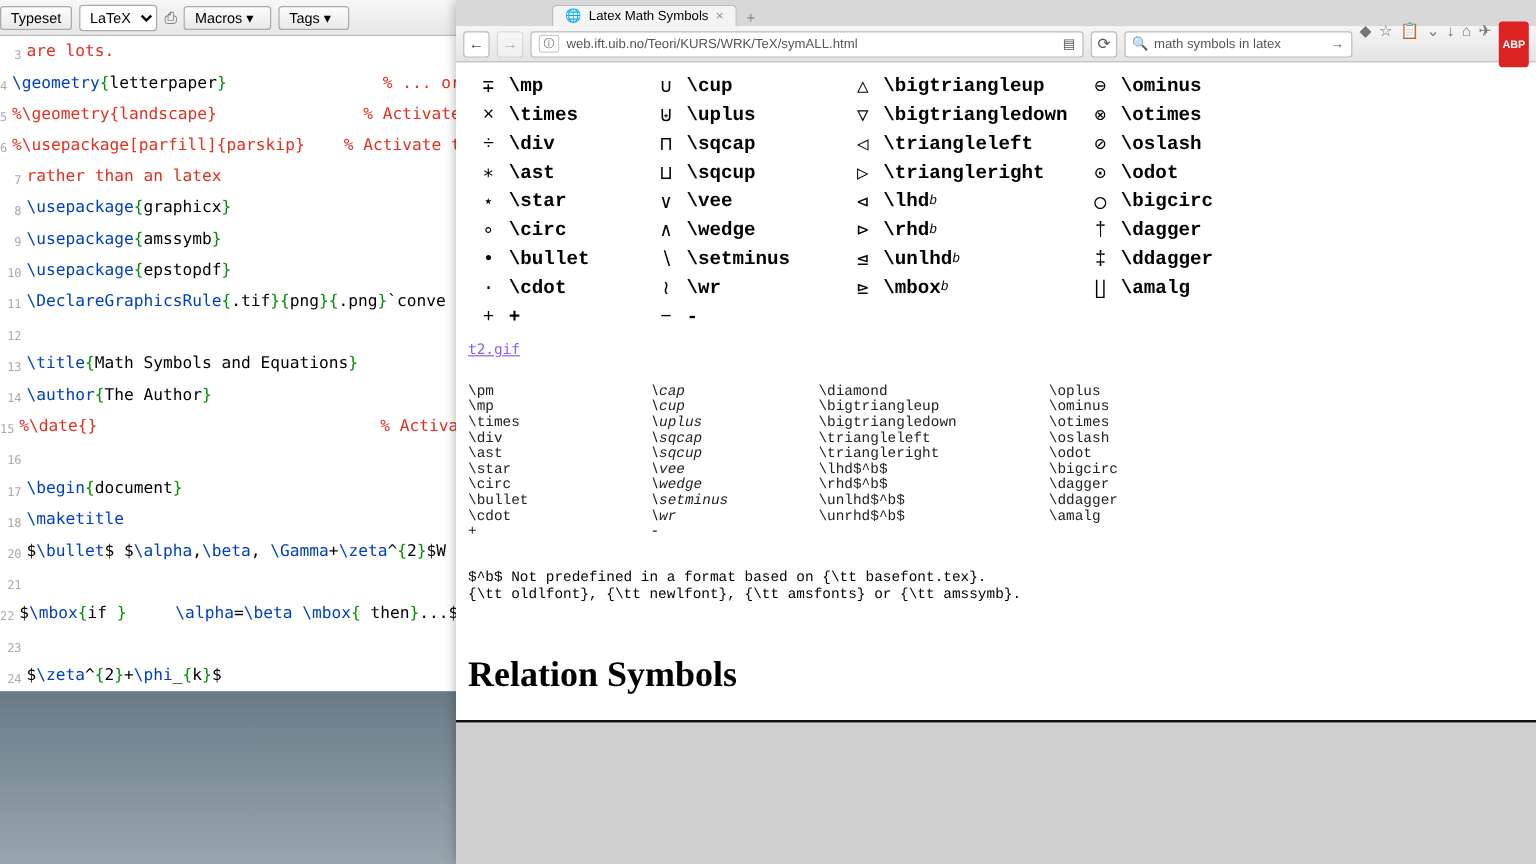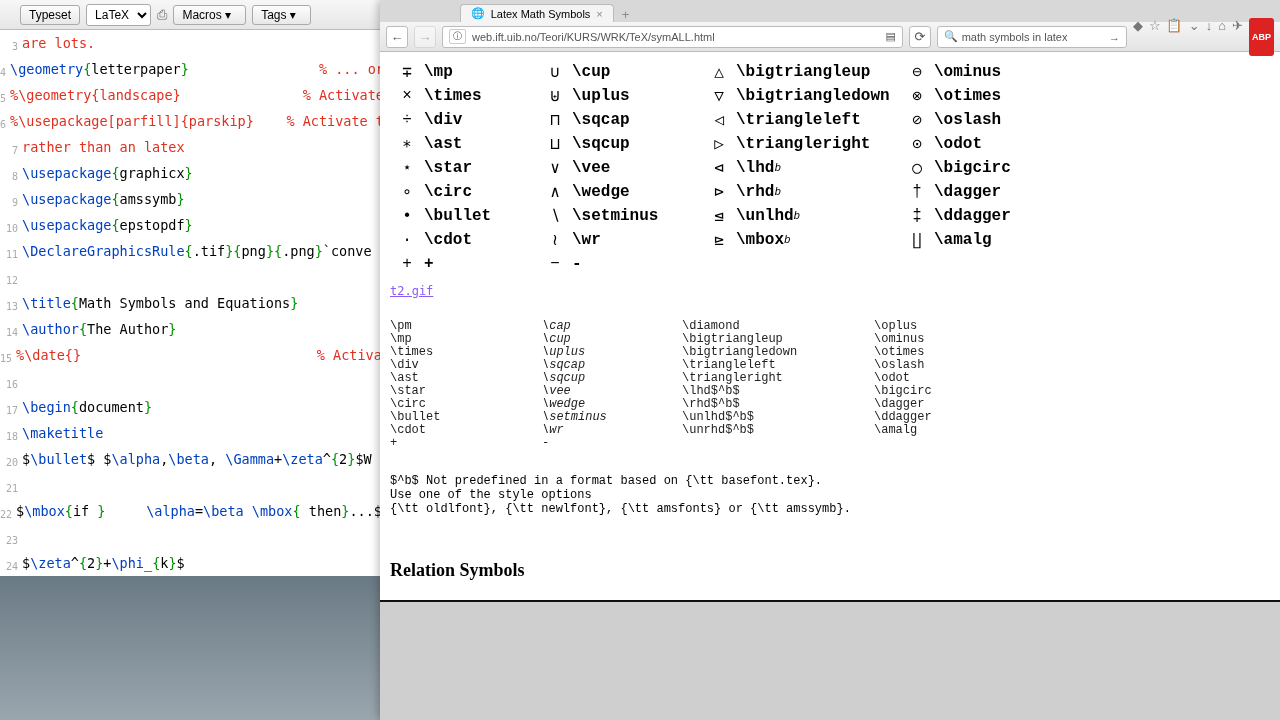"Typeset" .toolbar { padding: 0 20px -> 0 0 }
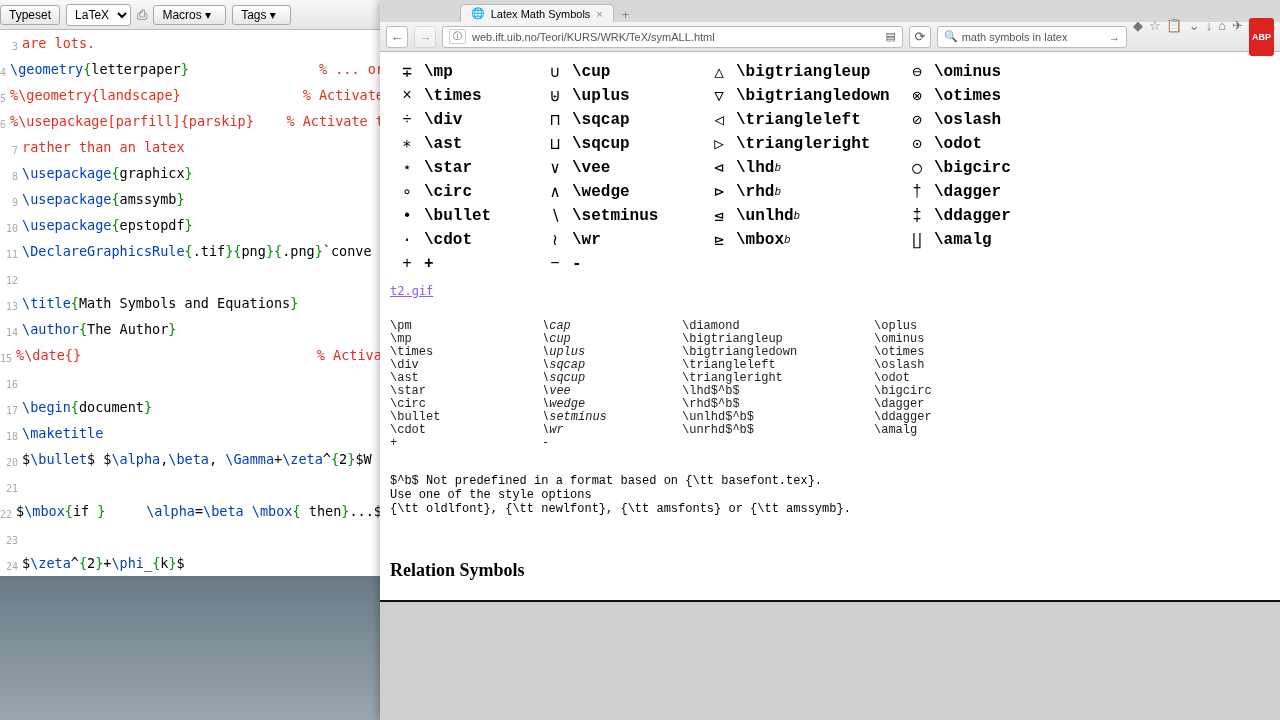"Use one of the style" div { html: <div> Use one of the style options</div> -> none }
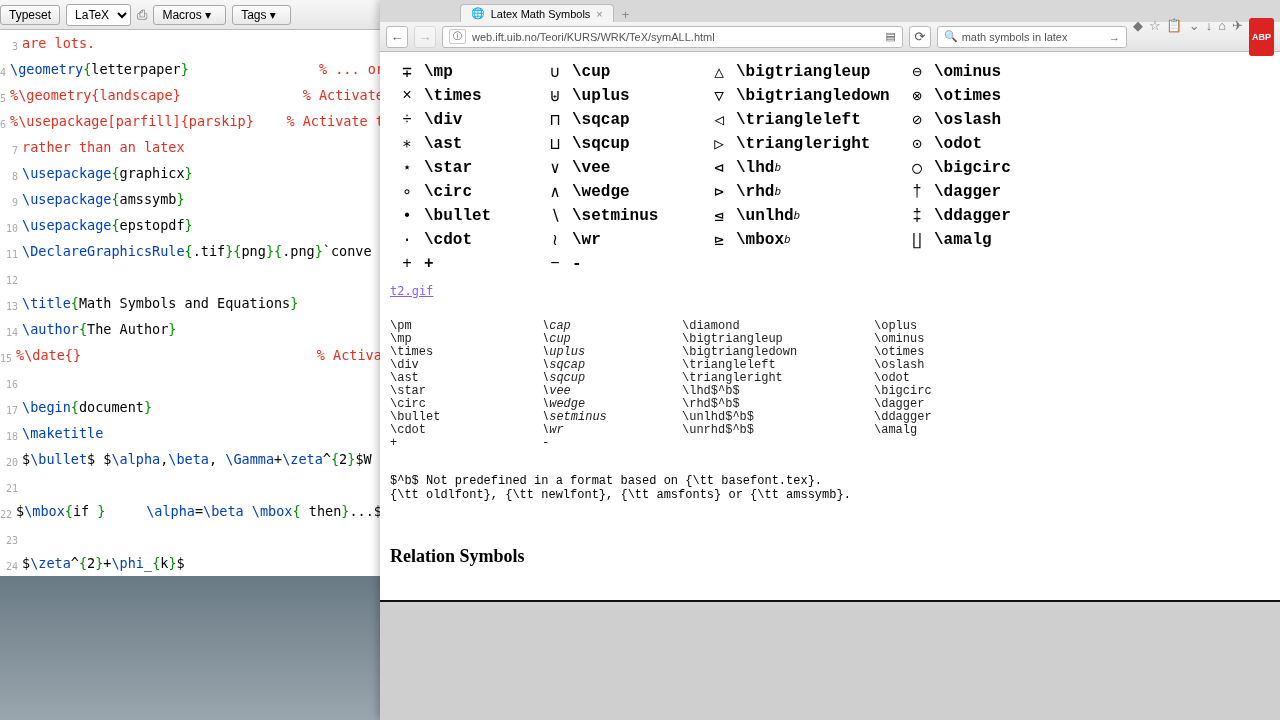"Relation Symbols" .h2 { font-size: 18px -> 30px }
